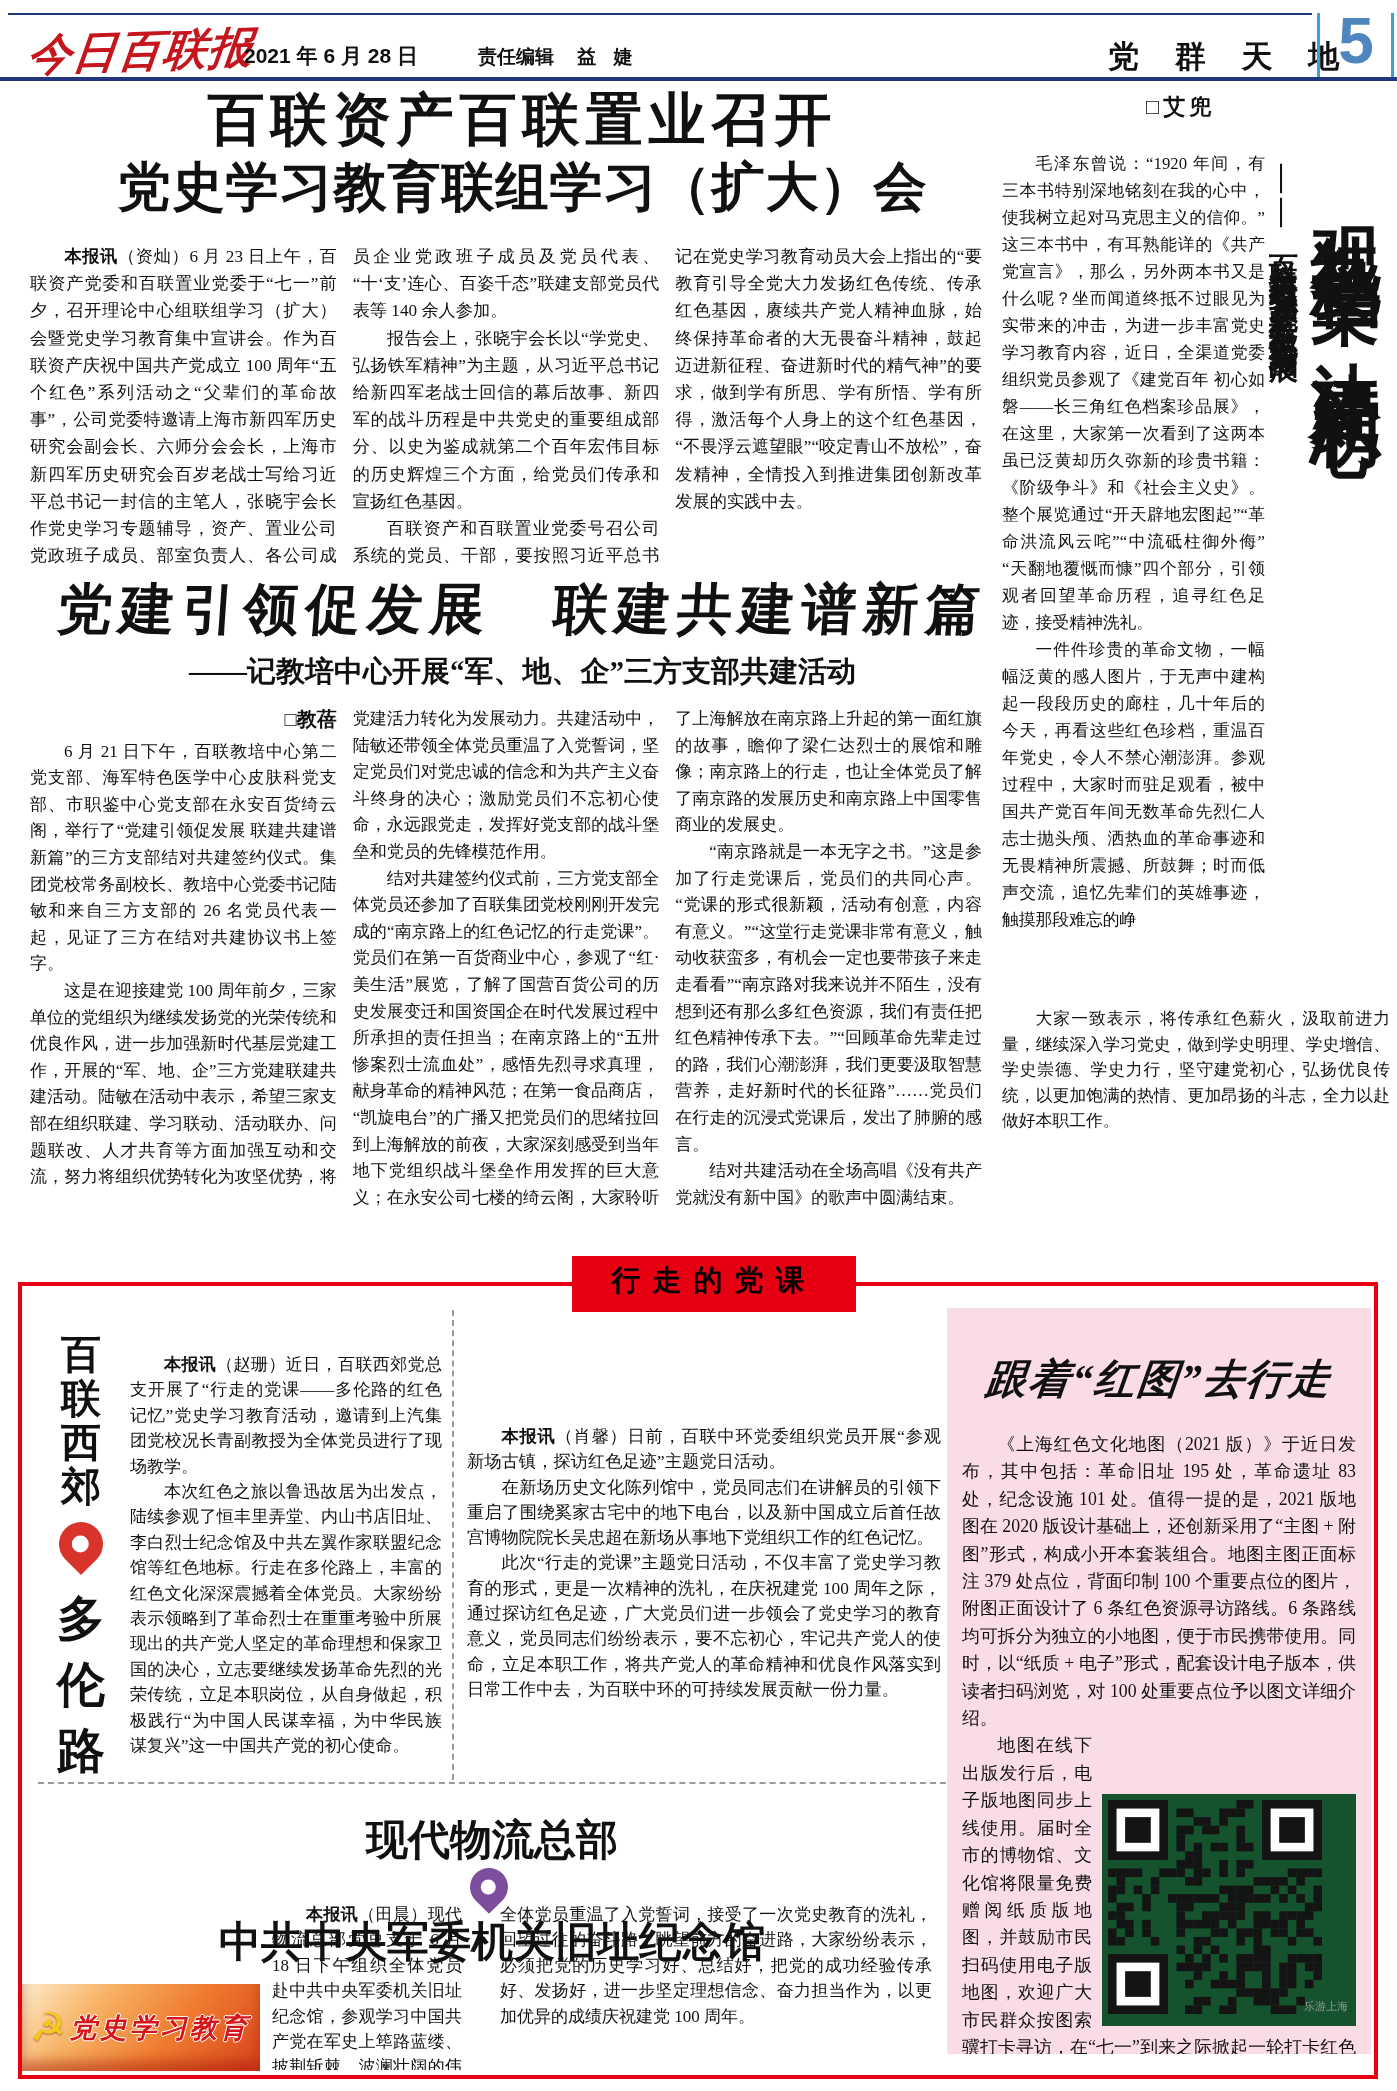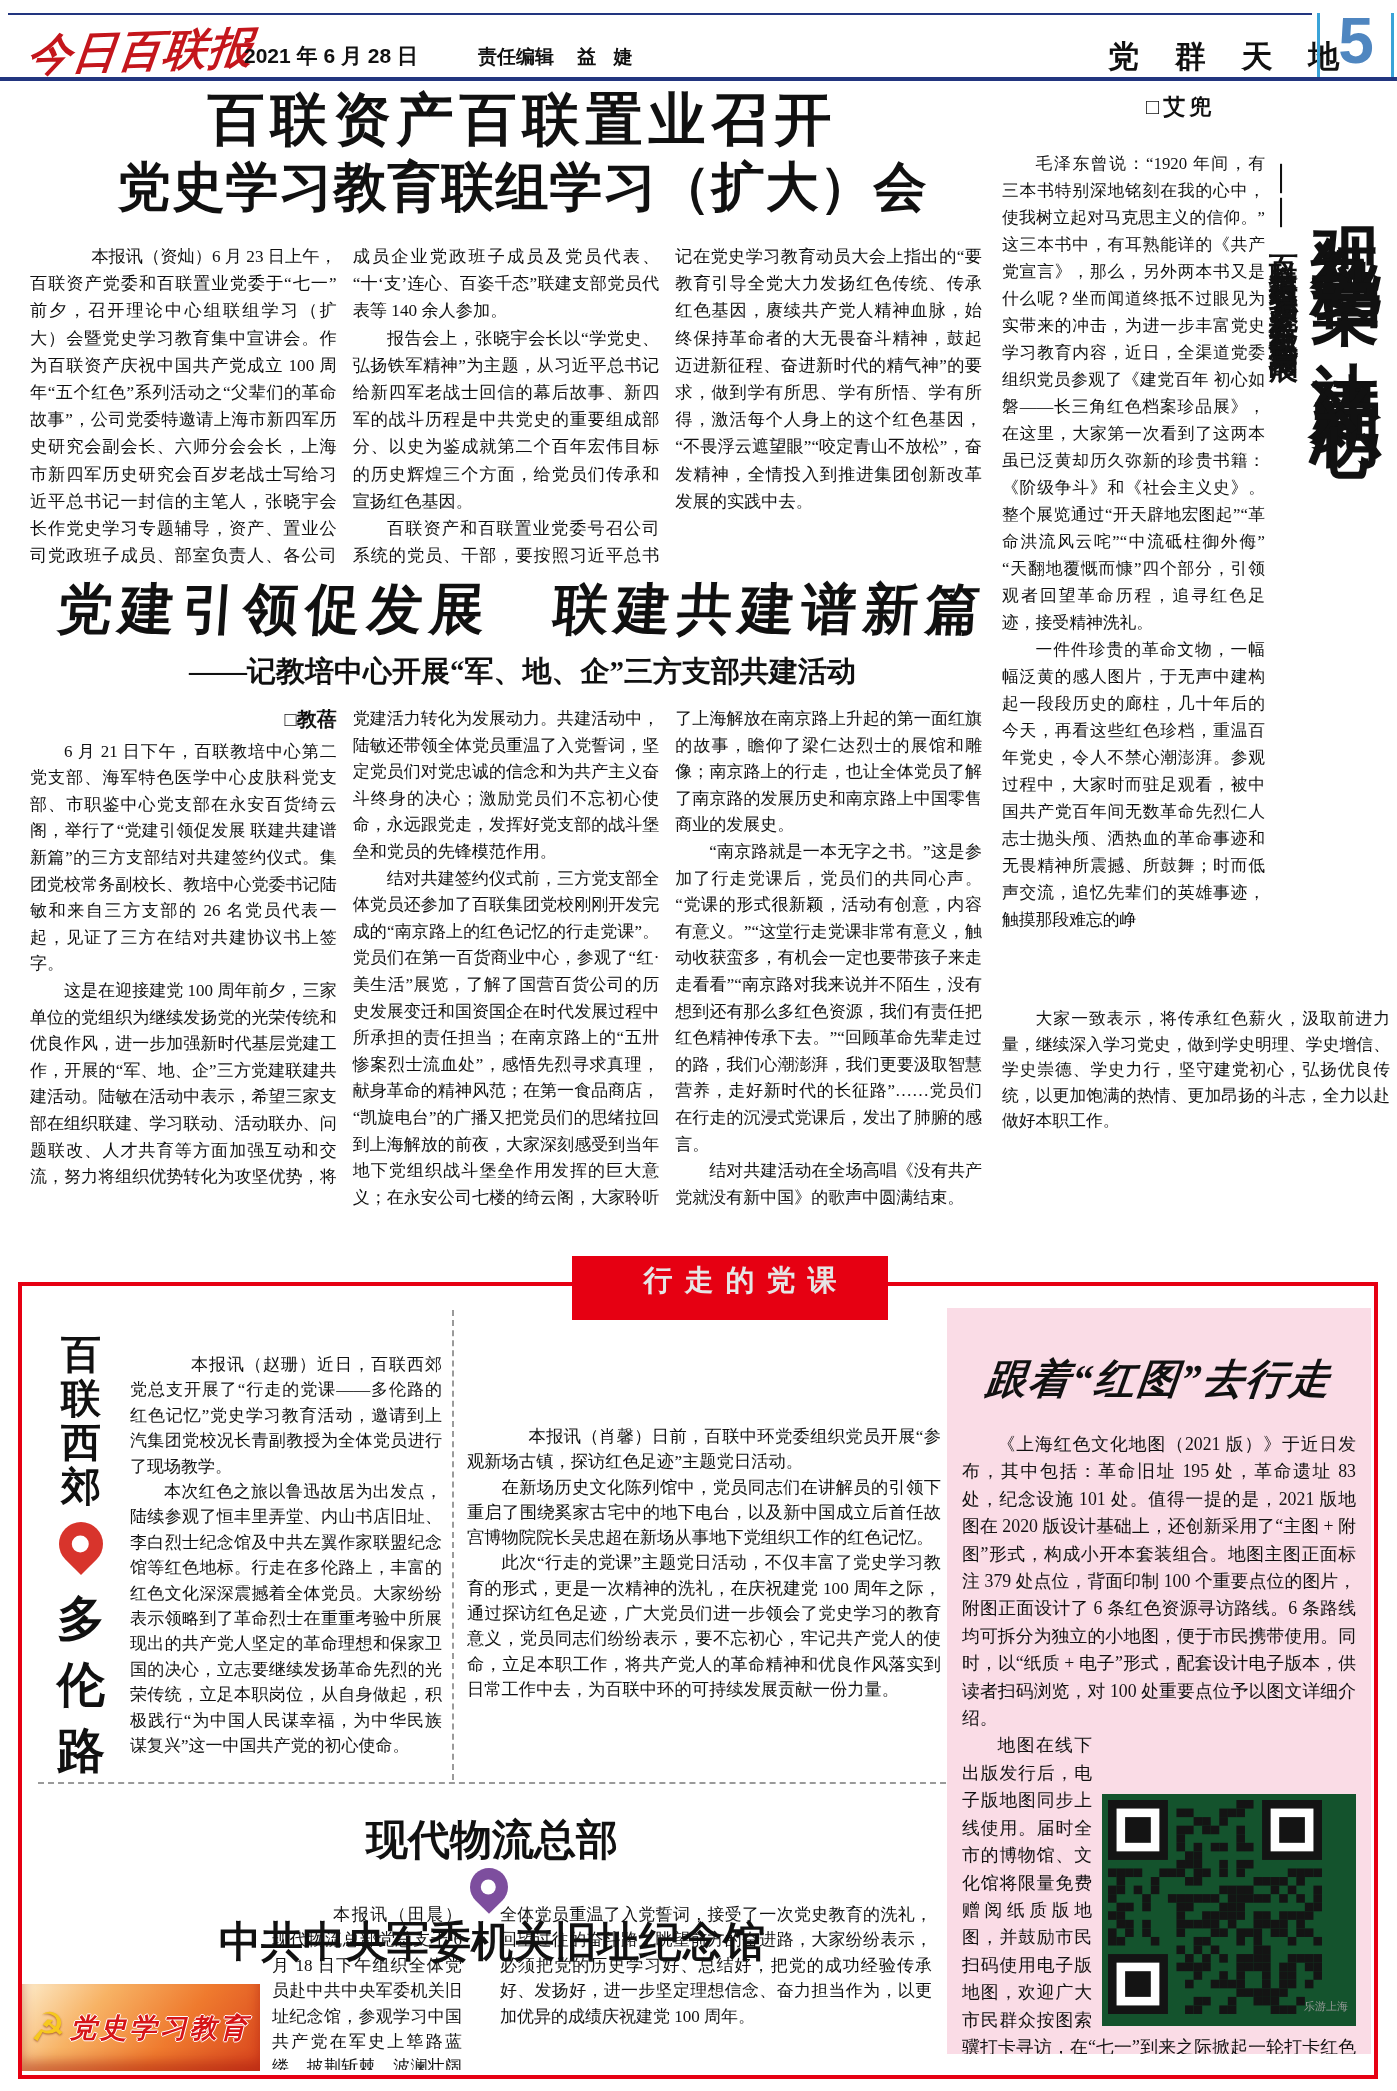"本报讯" .dl { font-weight: 400 -> 700; margin-left: 27px -> none }
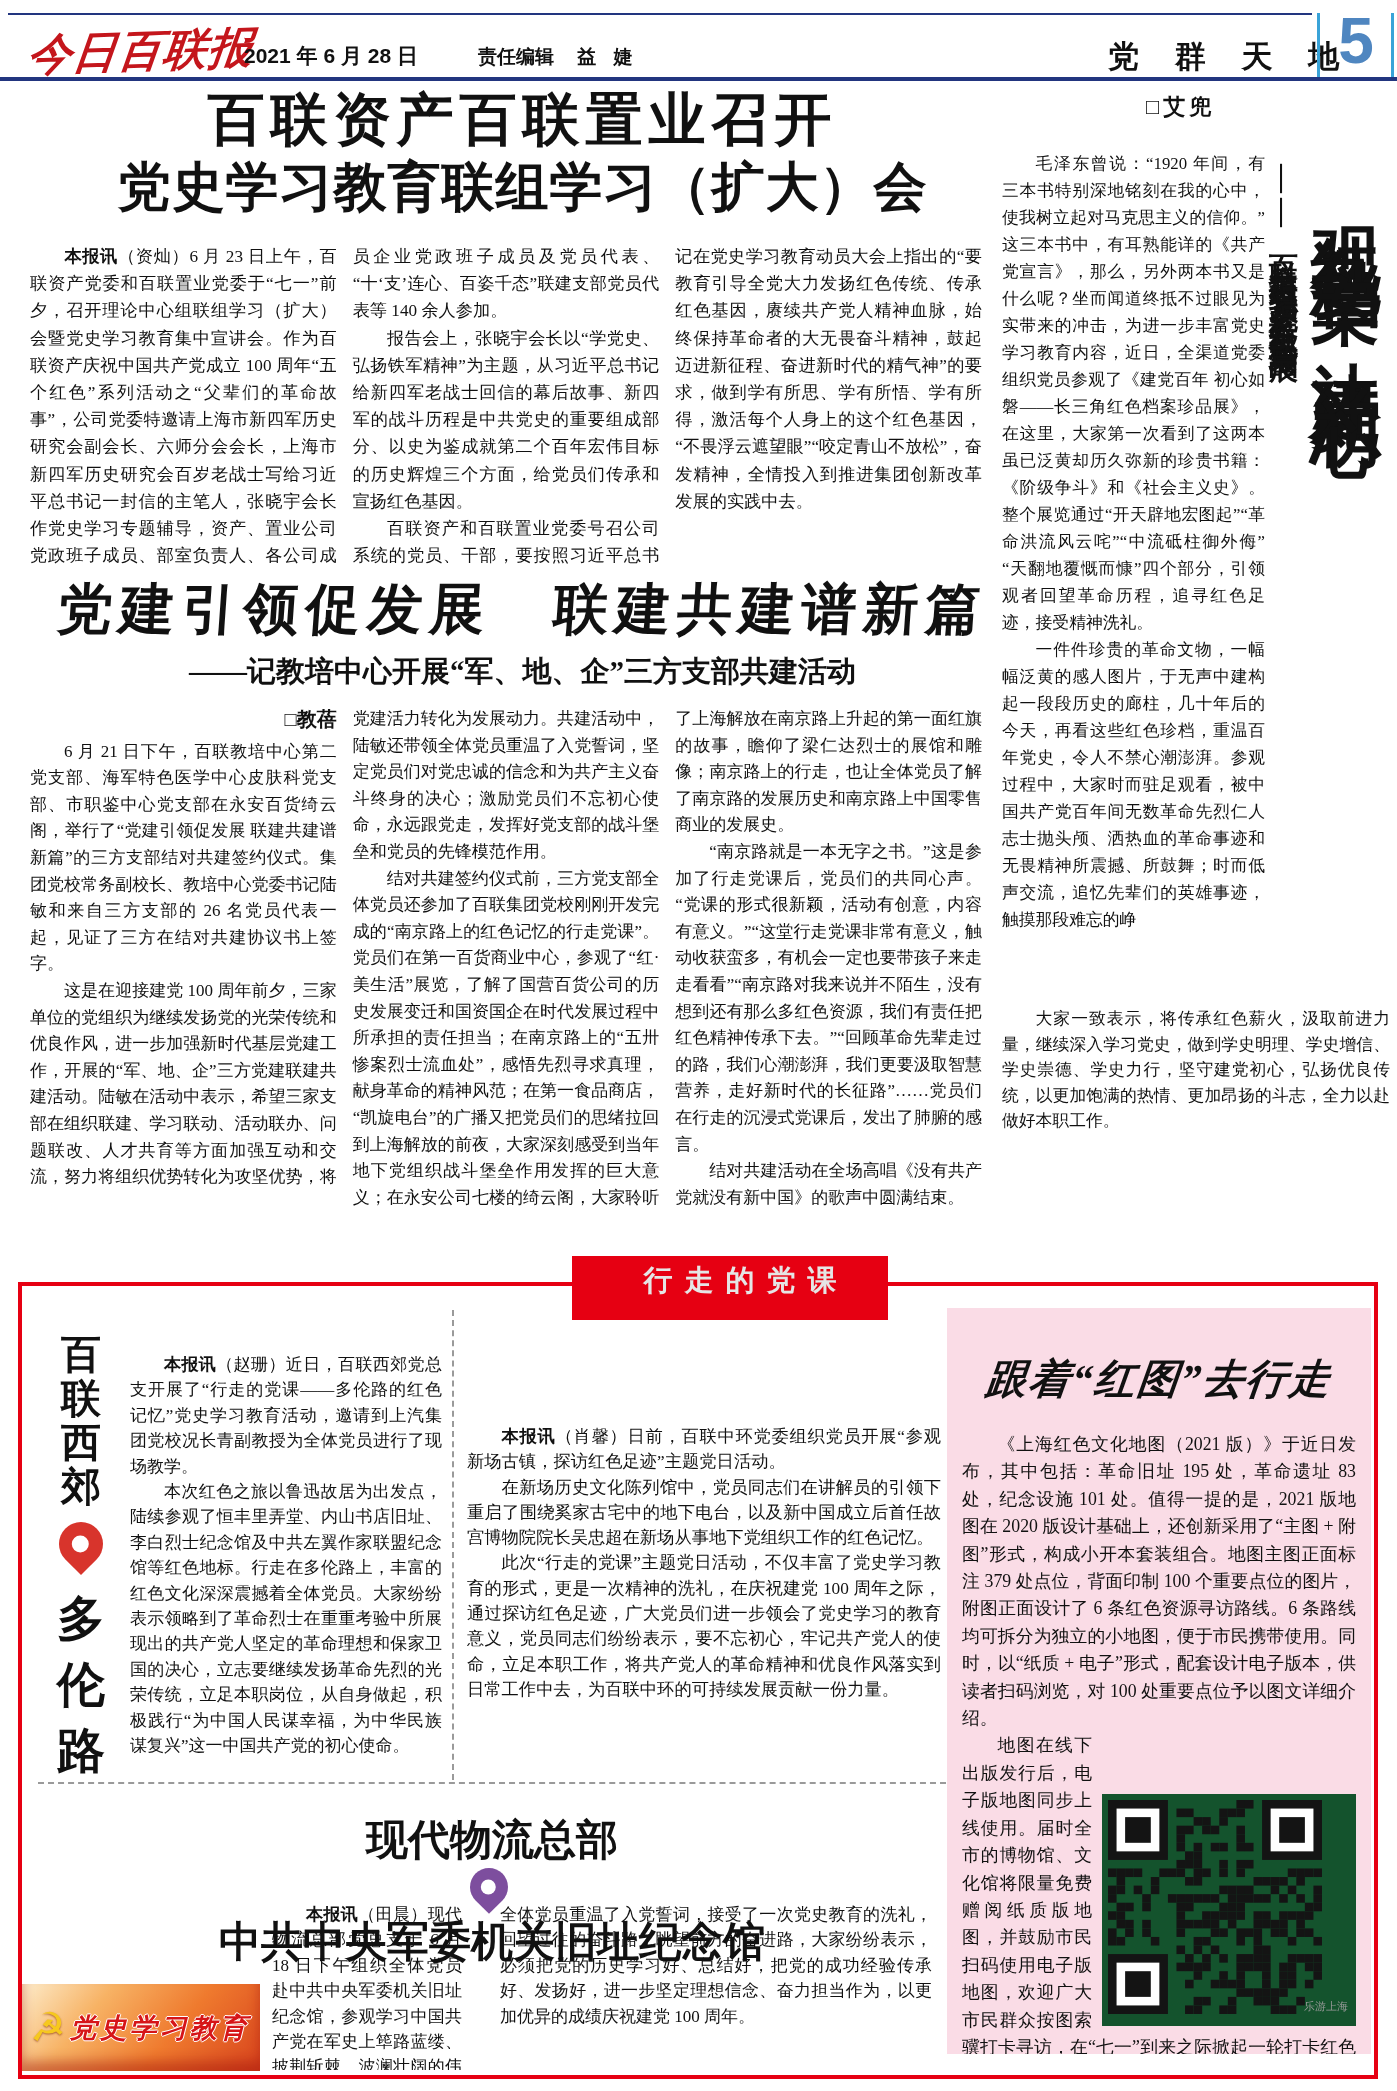"行走的党课" .wtab { color: #e5e5e5 -> #000000; height: 64px -> 56px; padding-left: 32px -> none }
